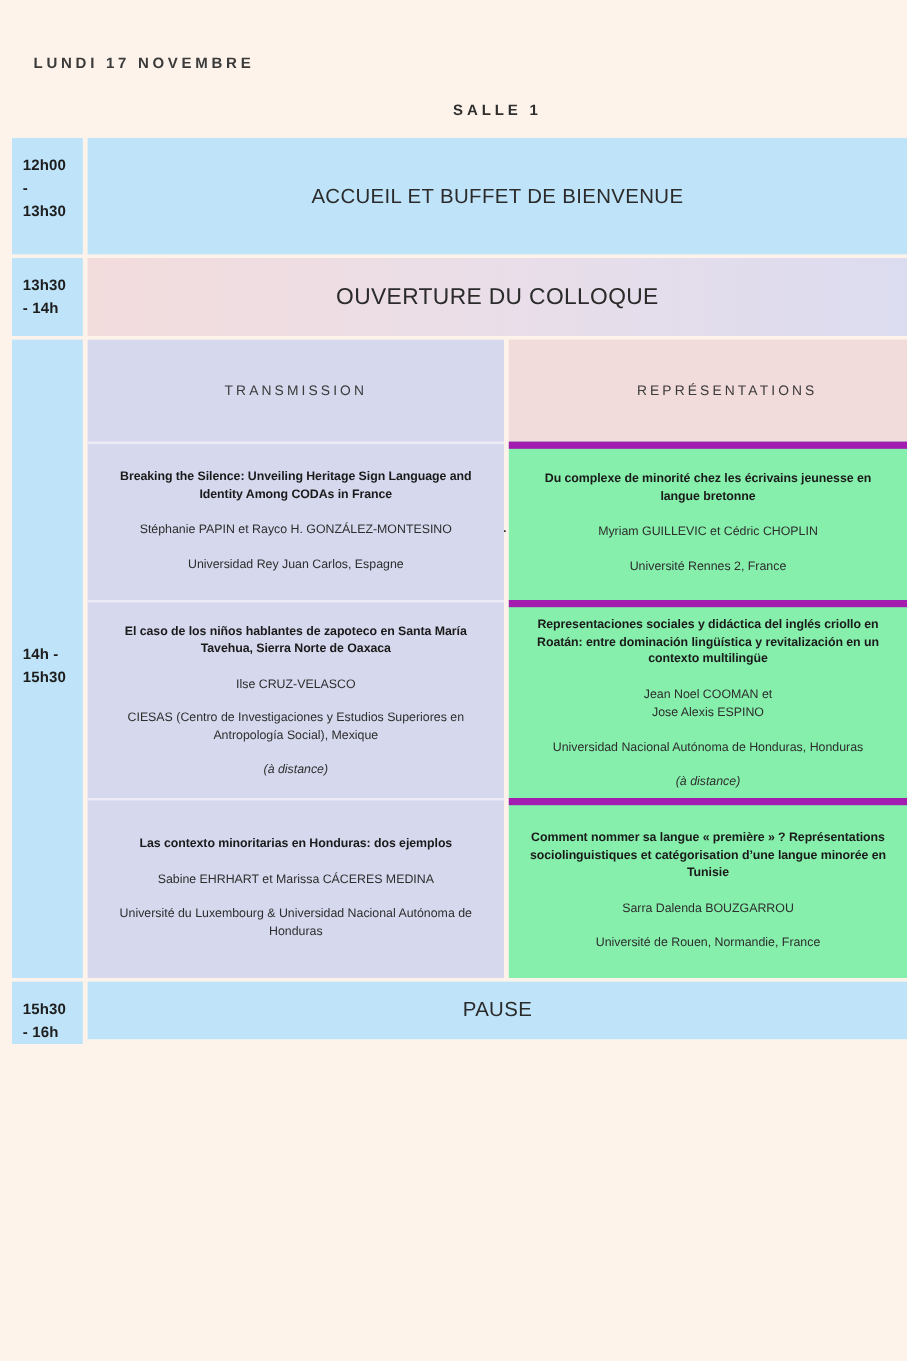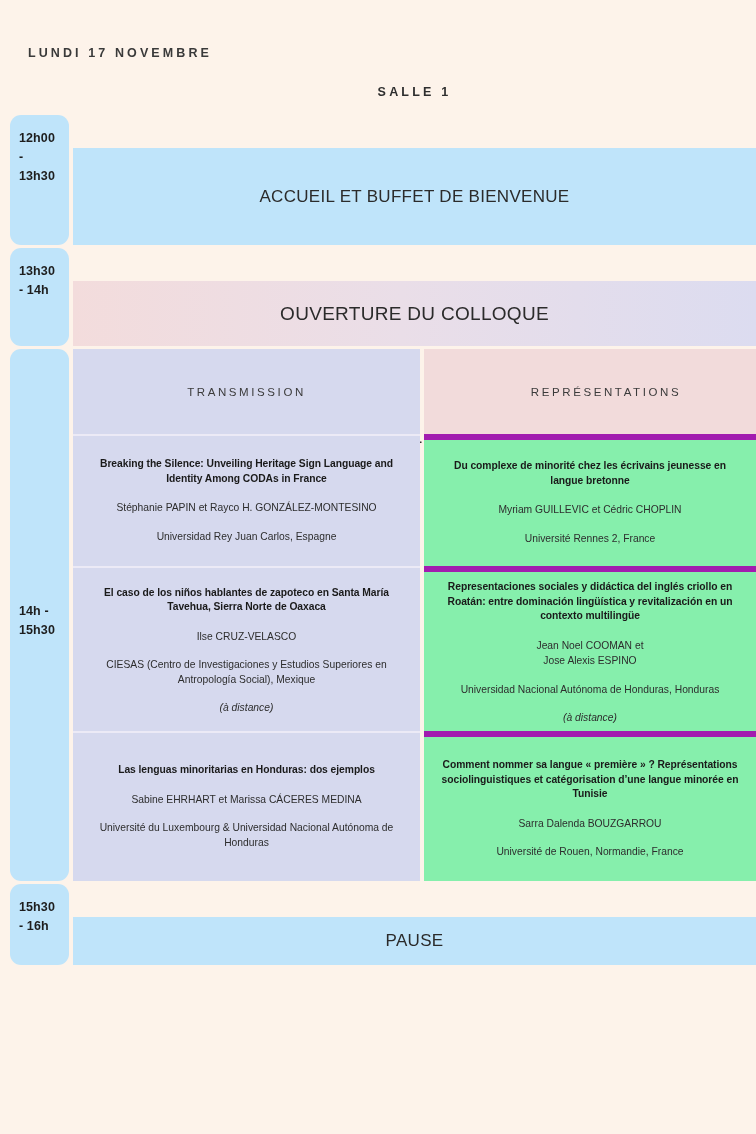"12h00 - 13h30" .timecell { border-radius: 11px -> none }
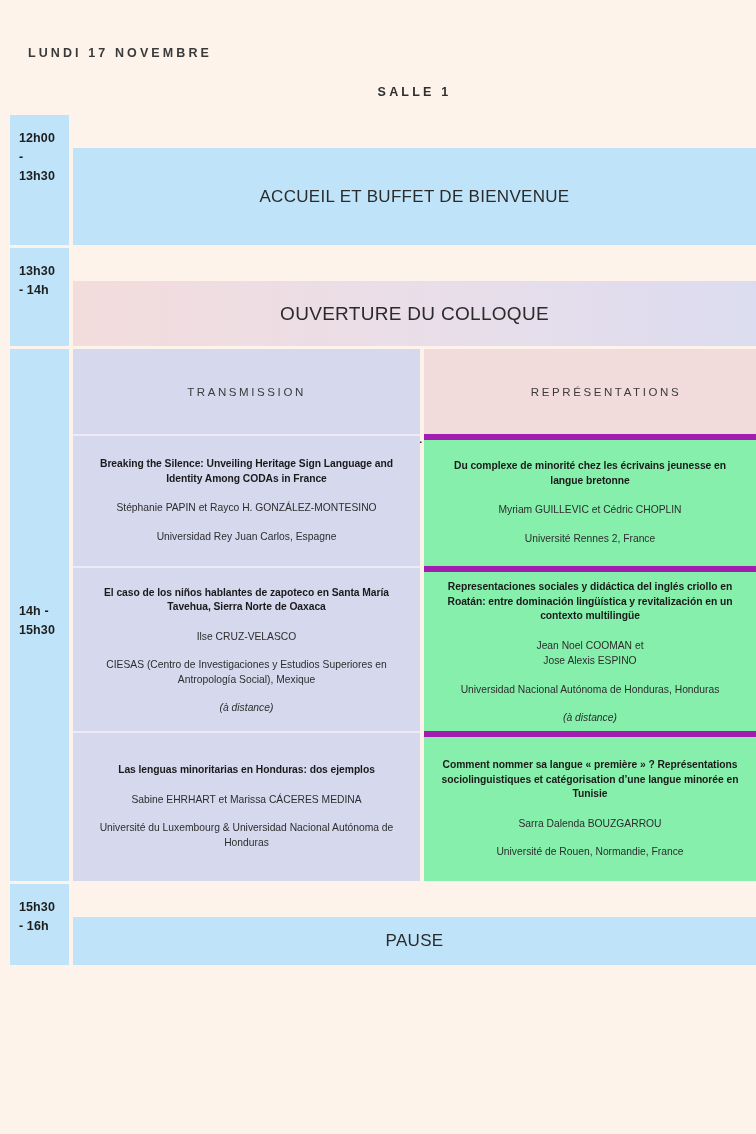"ACCUEIL ET BUFFET DE BIENVENUE" .bodycell { margin-top: 33px -> none }
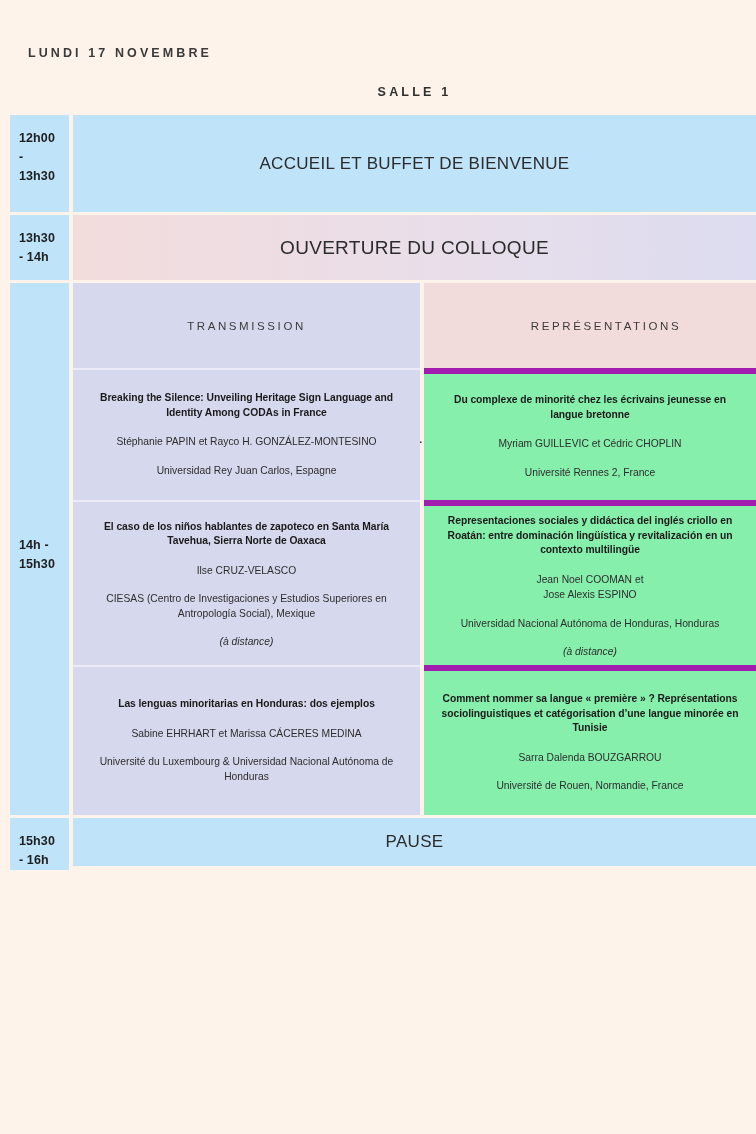"Las lenguas minoritarias en Honduras:" div.talk-title { text: lenguas -> contexto }
